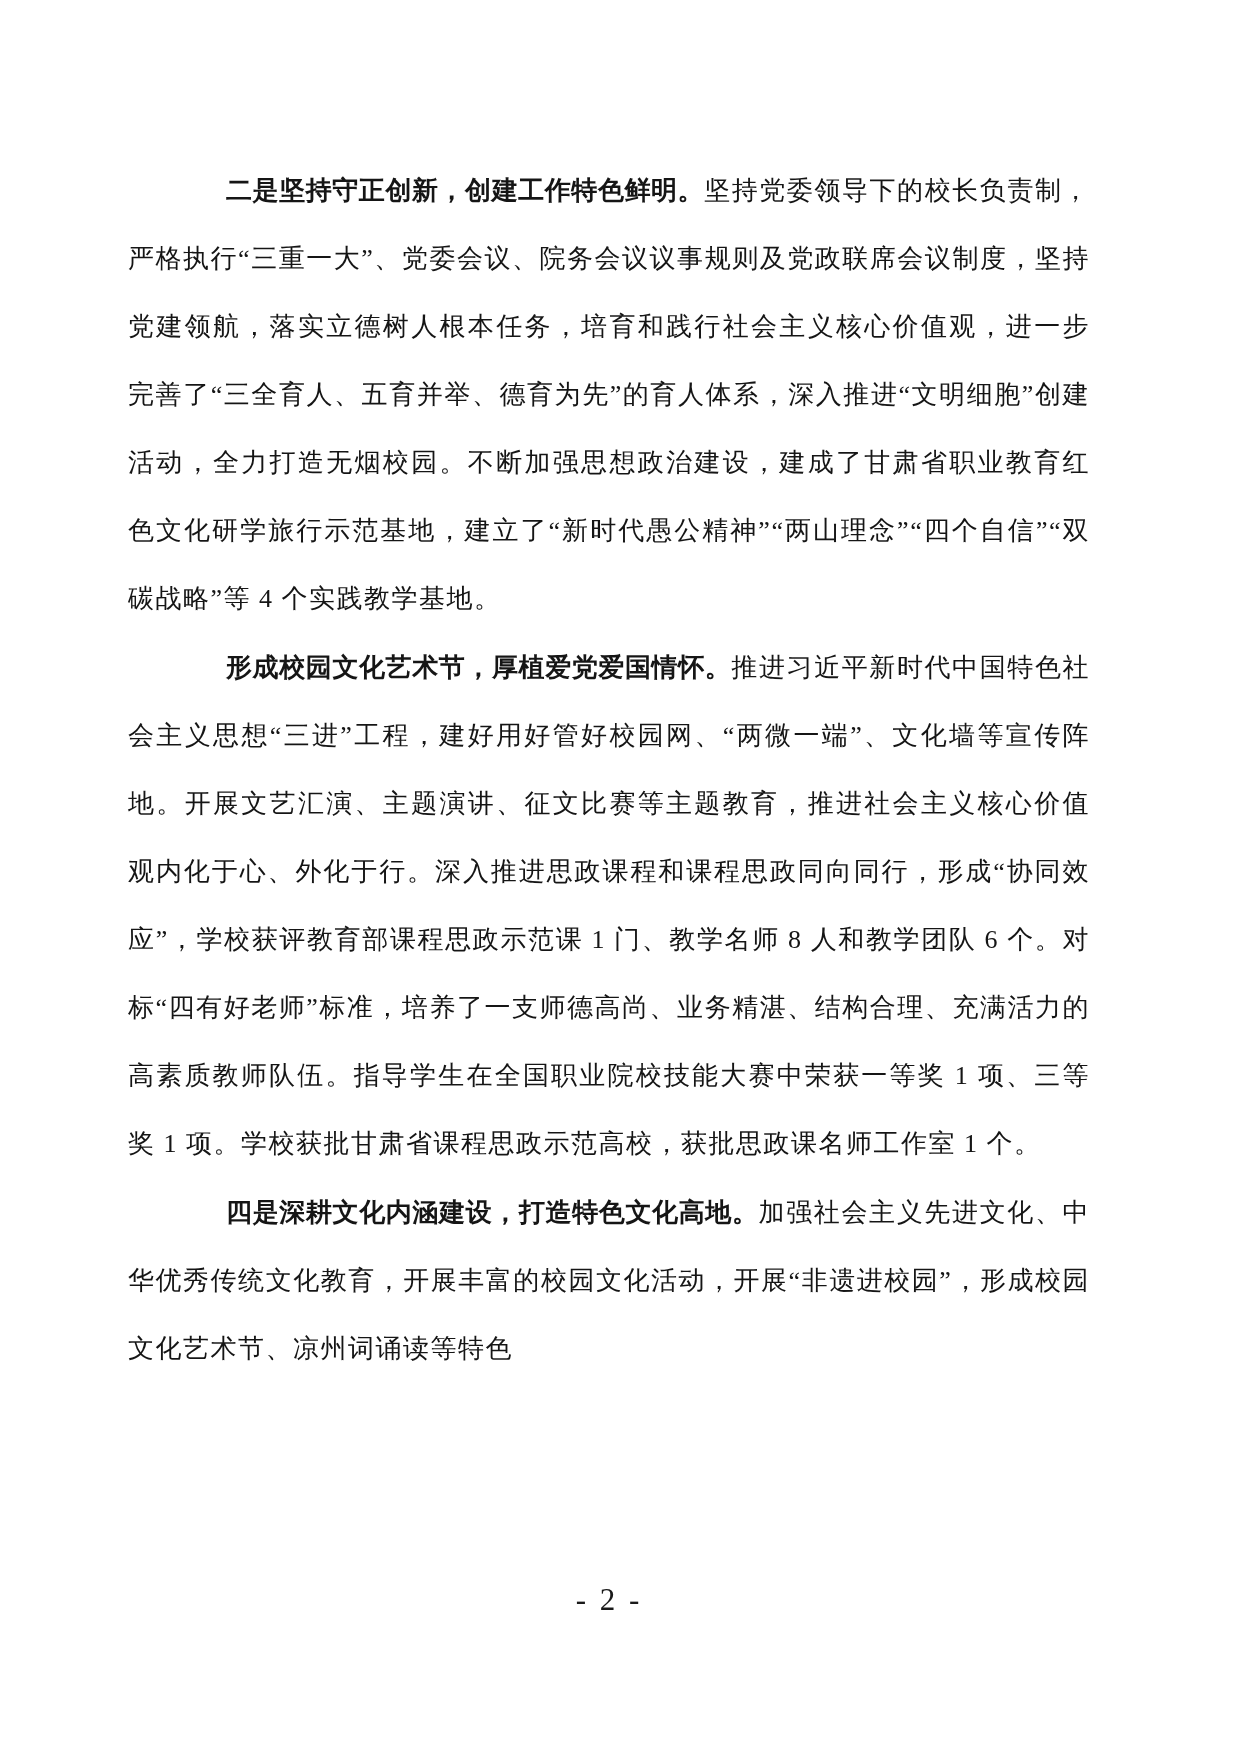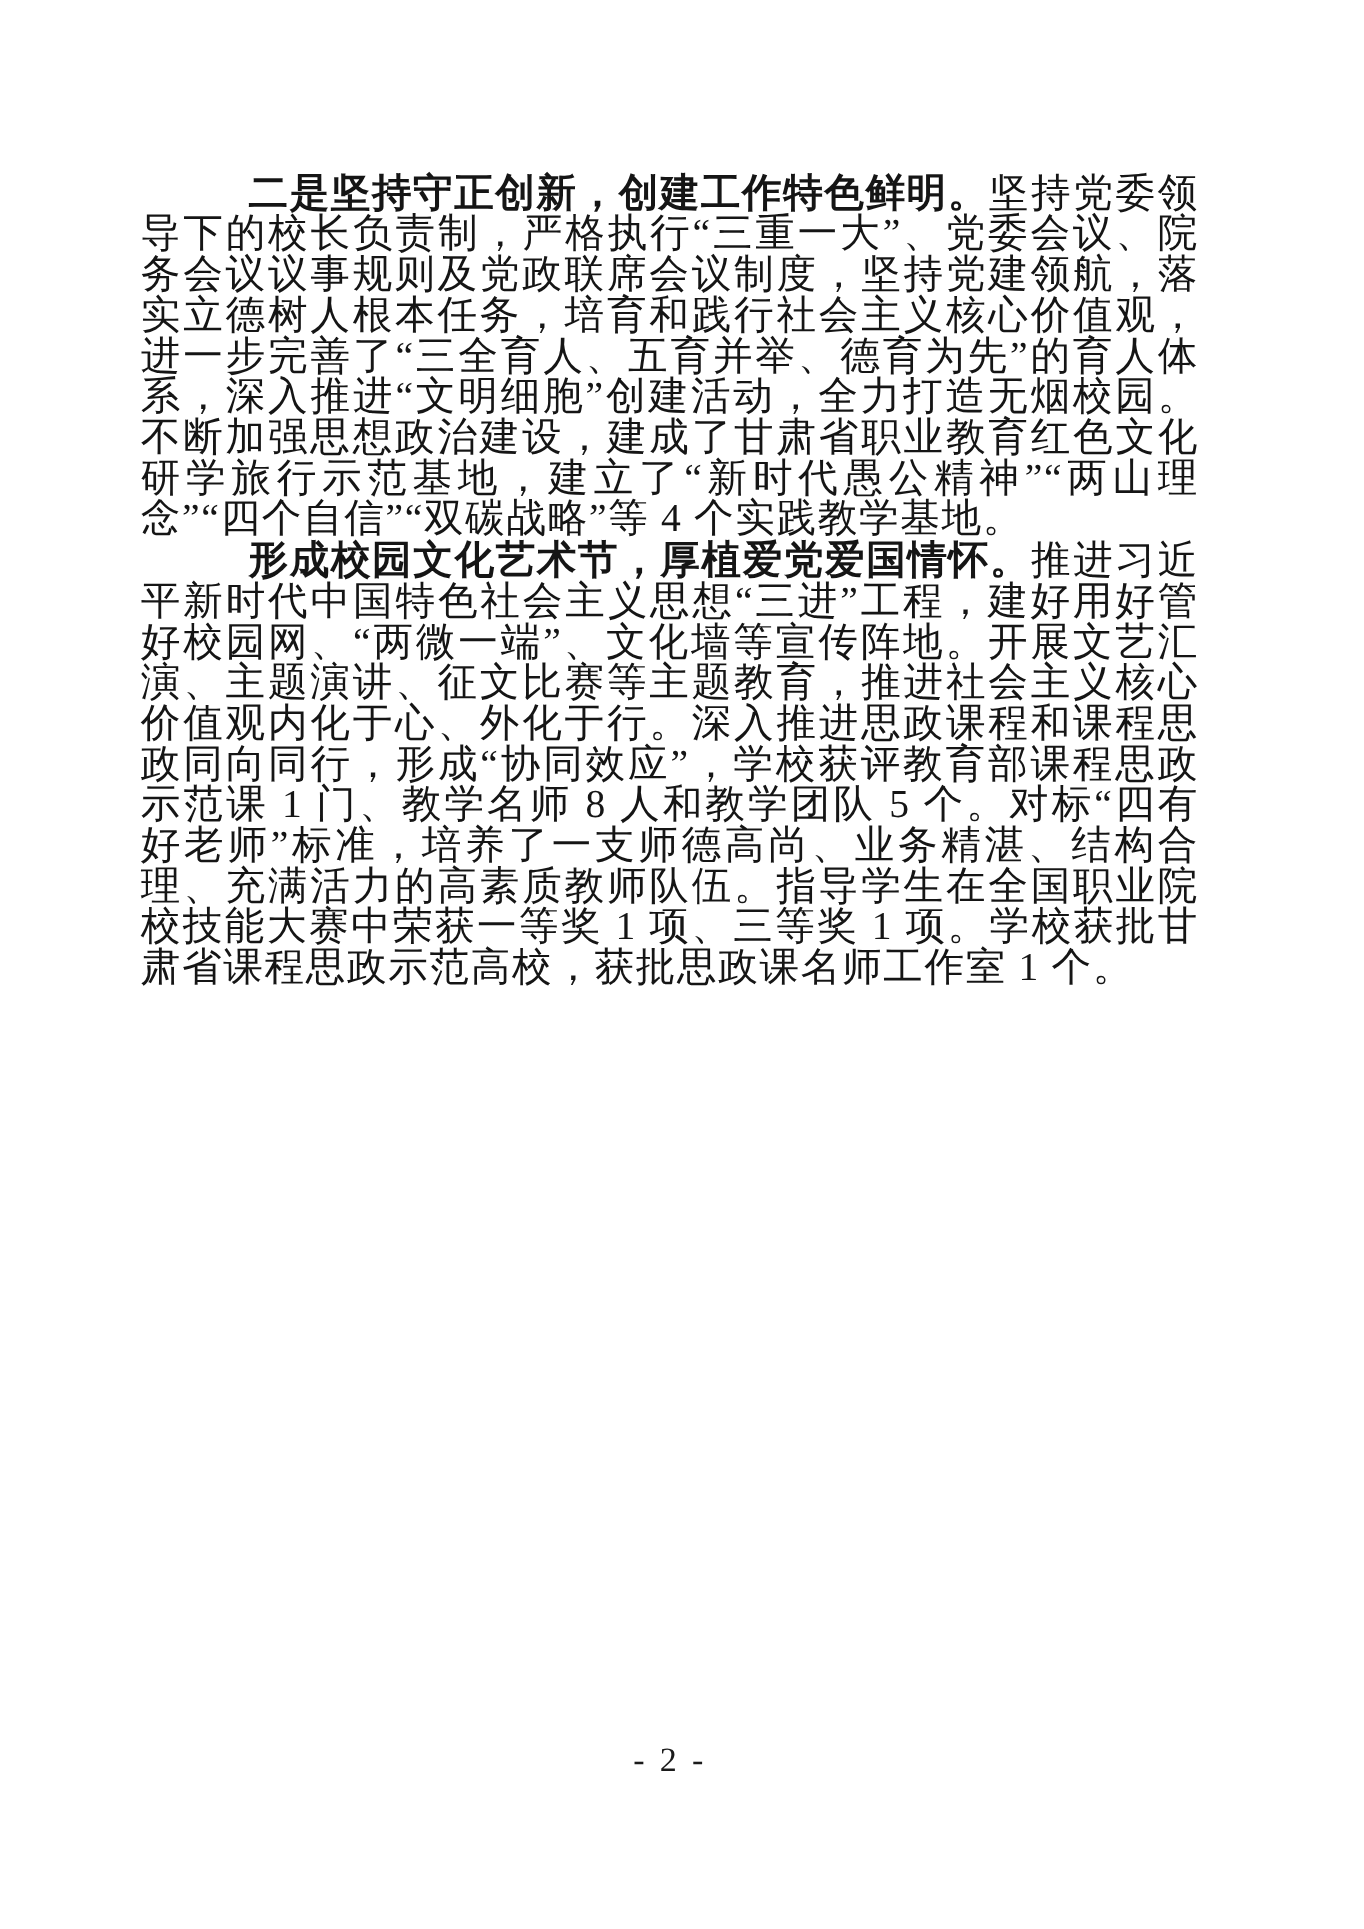"二是坚持守正创新，创建工作特色鲜明。坚持党委领导下的校长负责制，严格执行“三重一" p.para { font-size: 36px -> 26px; line-height: 37px -> 68px }
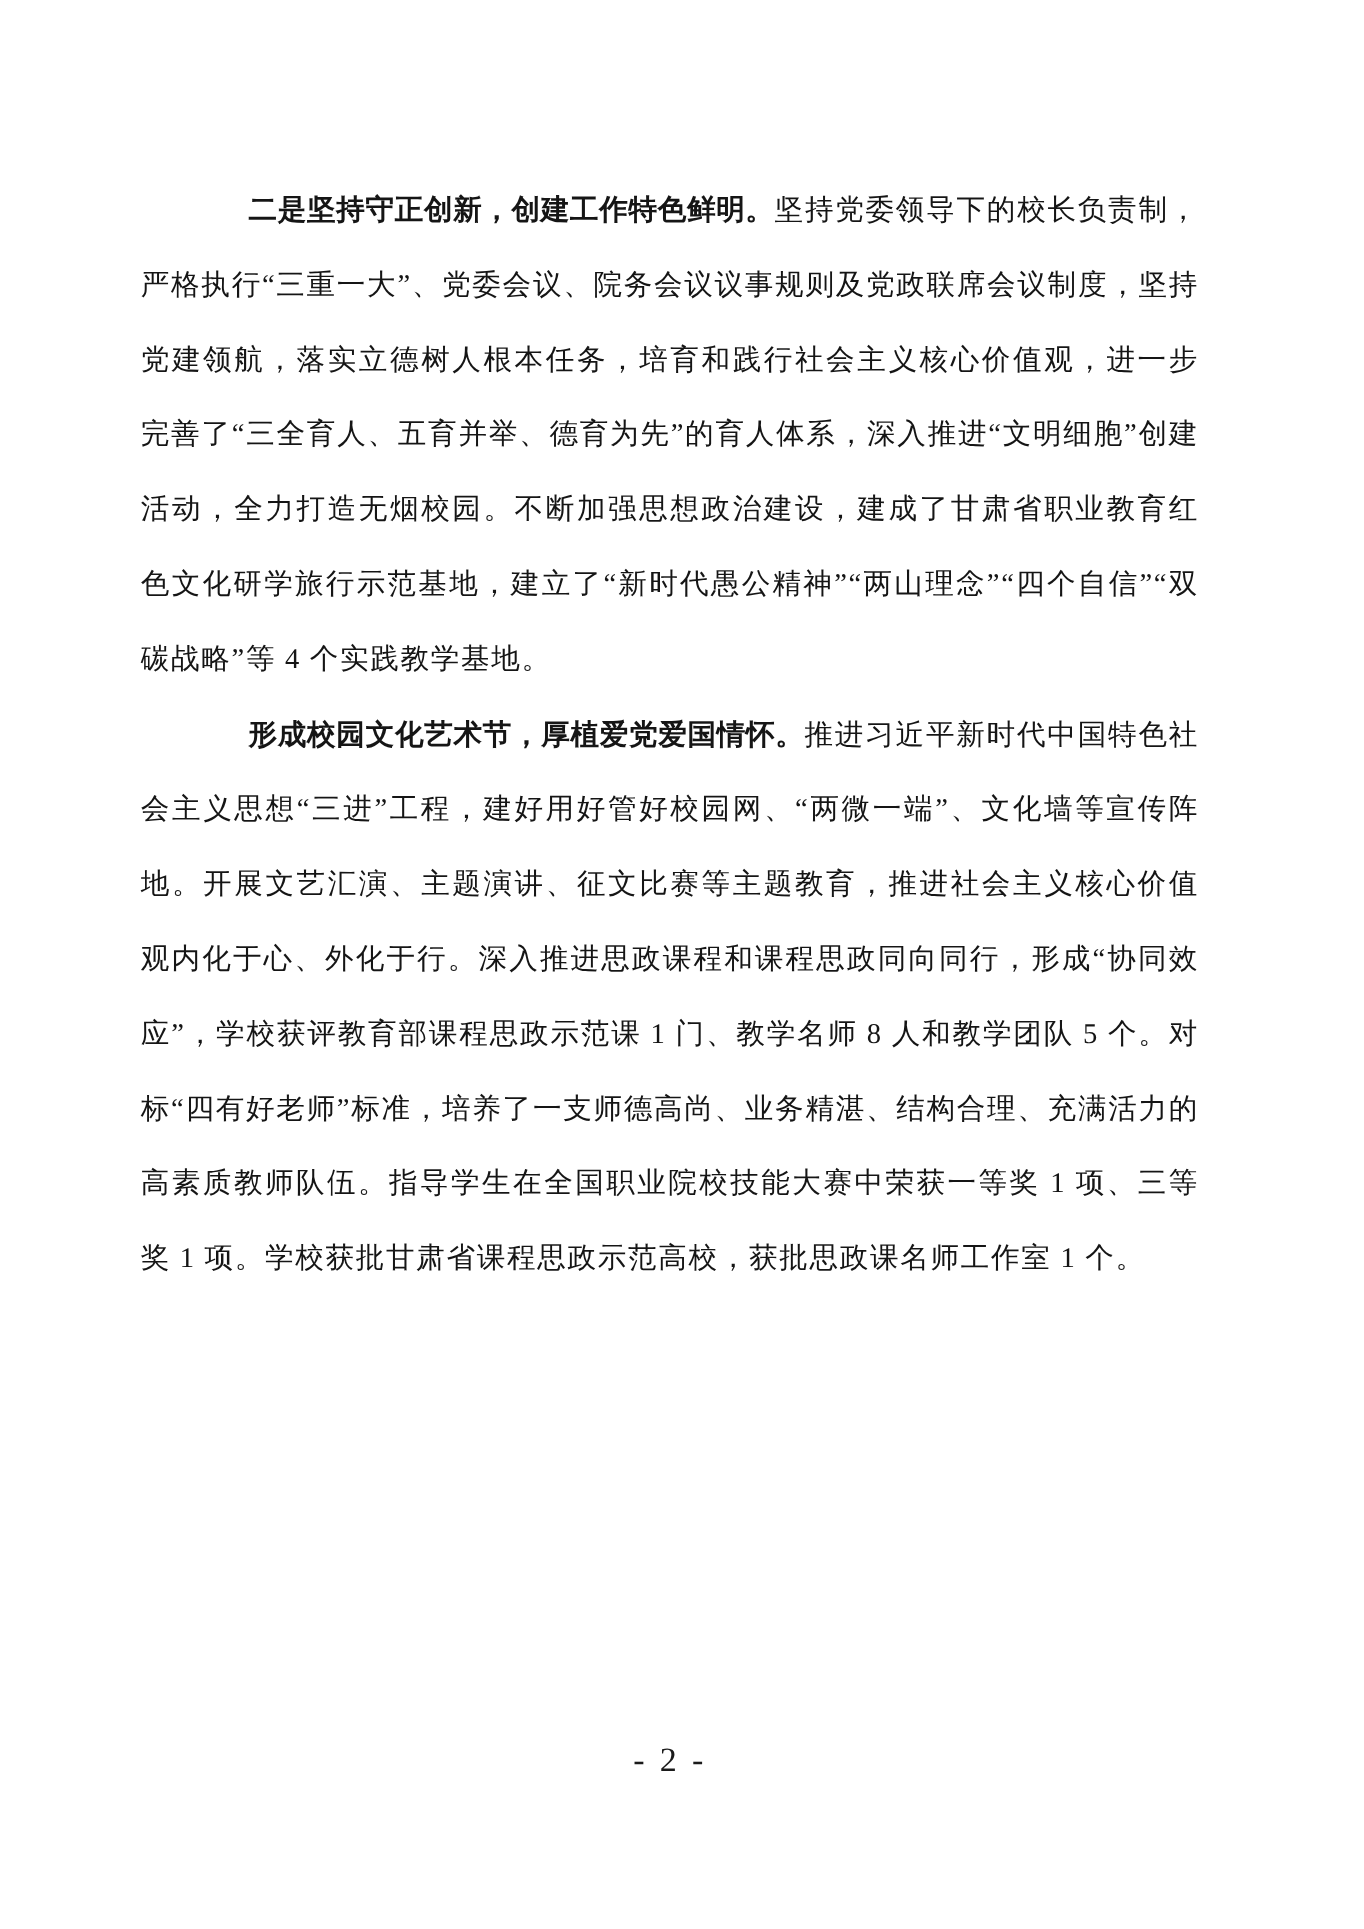"推进习近平新时代中国特色社会主义思想“三进”工程，建好用好管好校园网、“两微一端" span { text: 5 -> 6 }
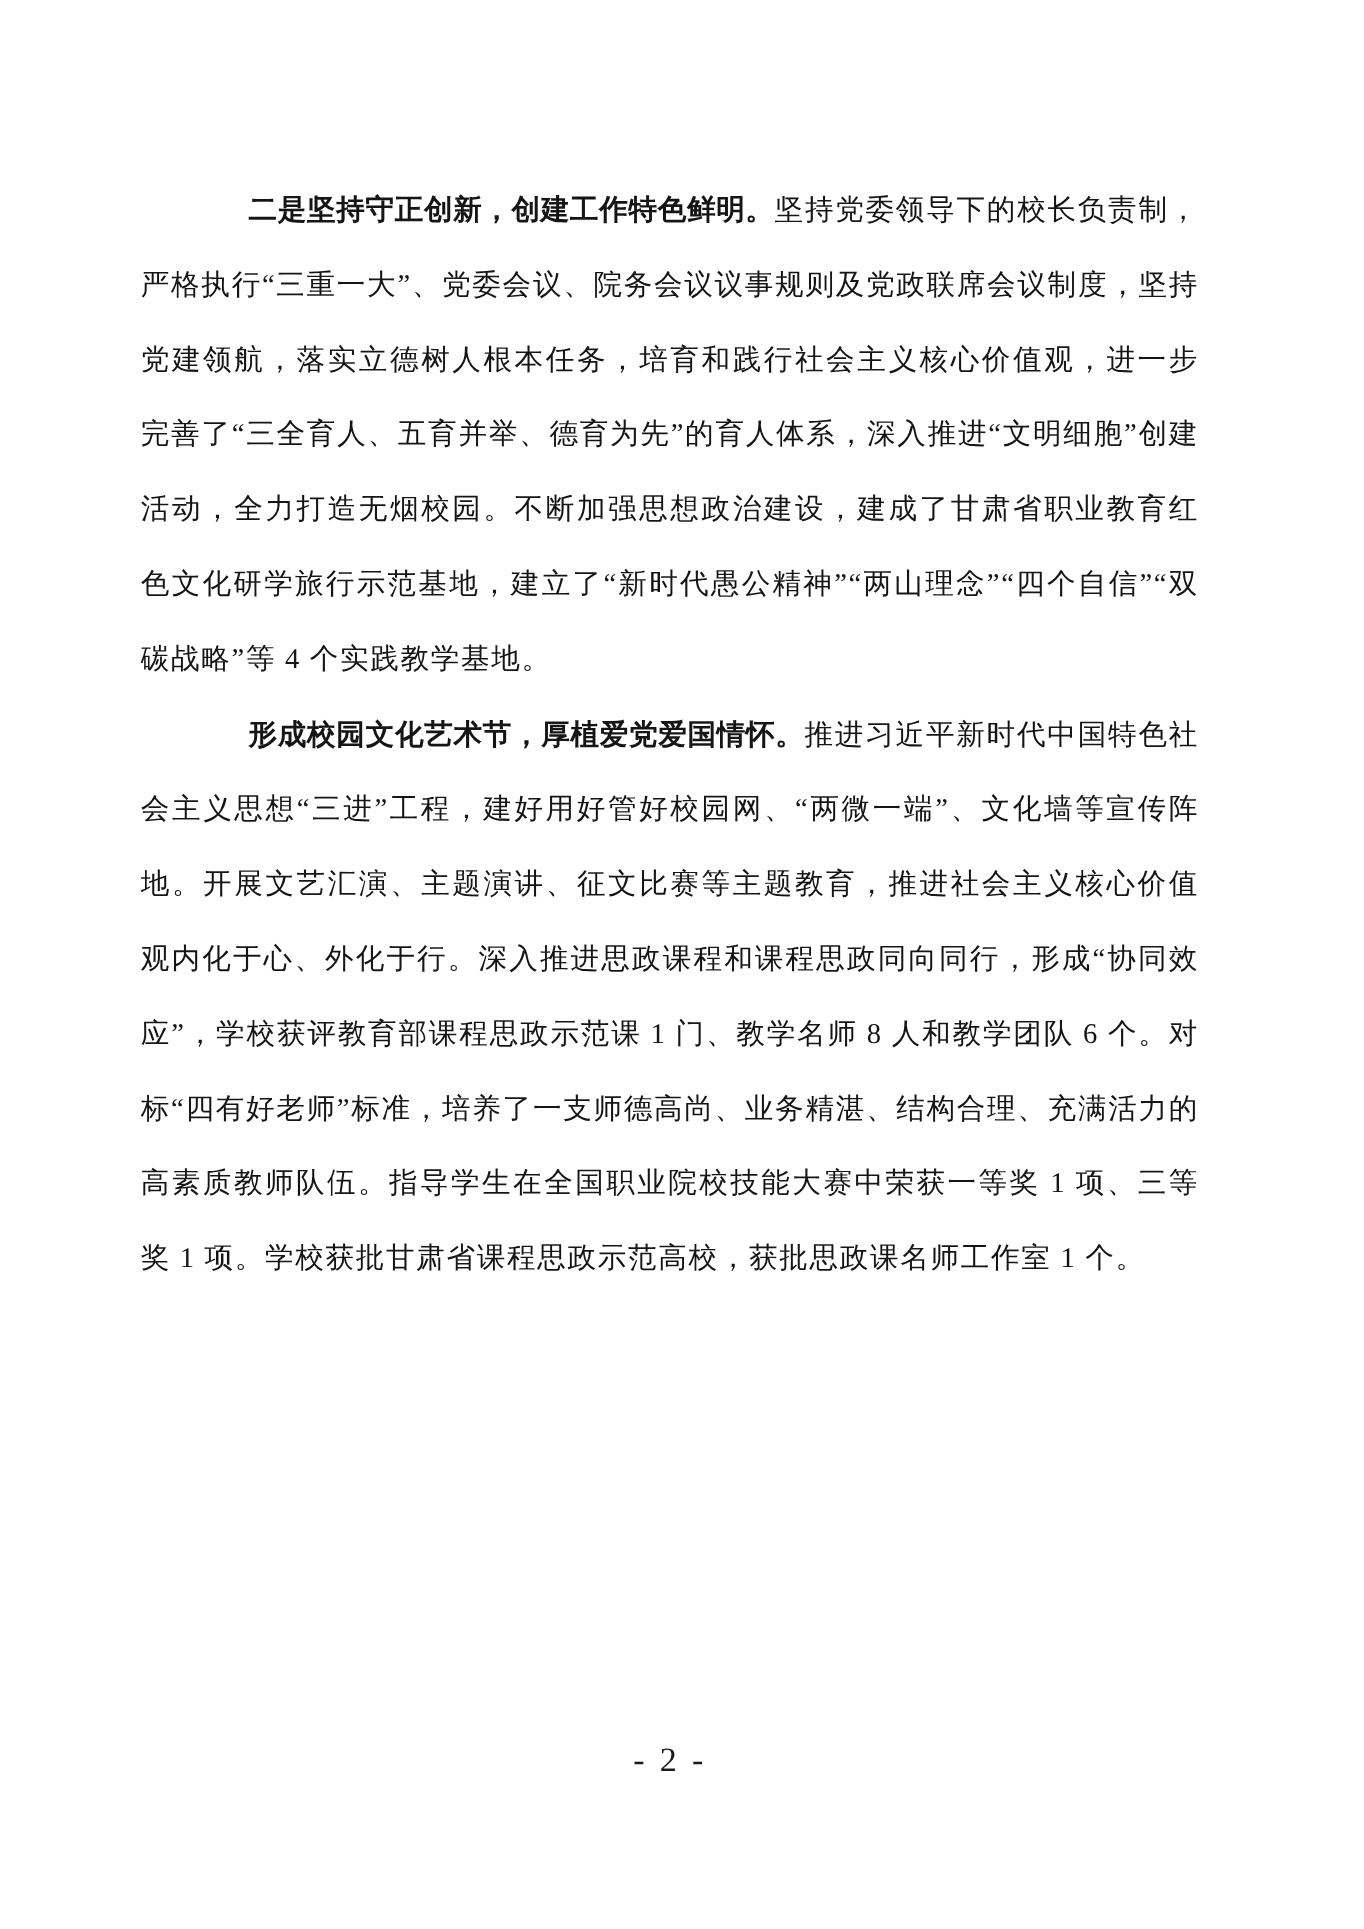"四是深耕文化内涵建设，打造特色文化高地。加强社会主义先进文化、中华优秀传统文化教" p.para { html: none -> <p> <span>四是深耕文化内涵建设，打造特色文化高地。</span><span>加强社会主义先进文化、中华优秀传统文化教育，开展丰富的校园文化活动，开展“非遗进校园”，形成校园文化艺术节、凉州词诵读等特色</span> </p> }
